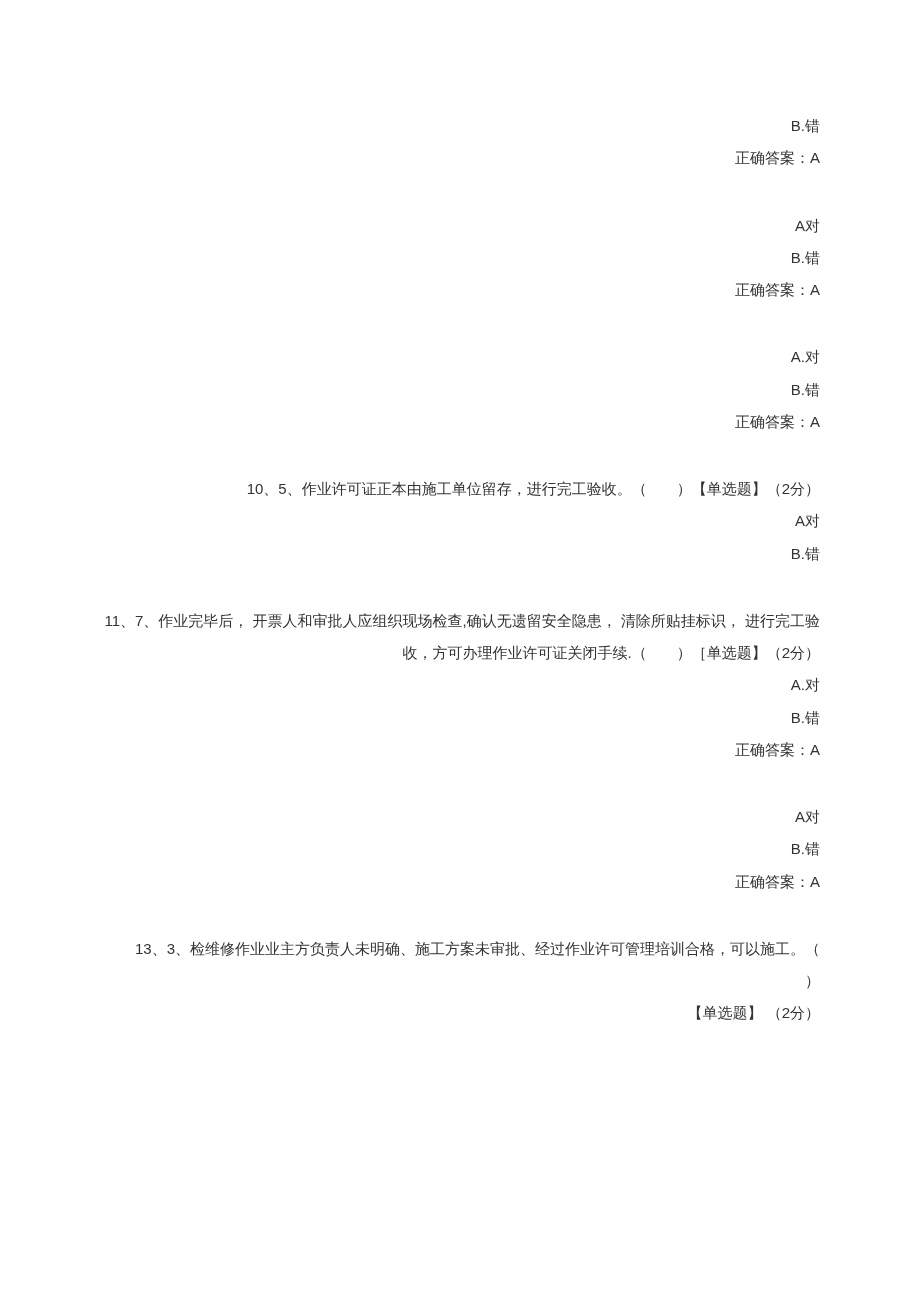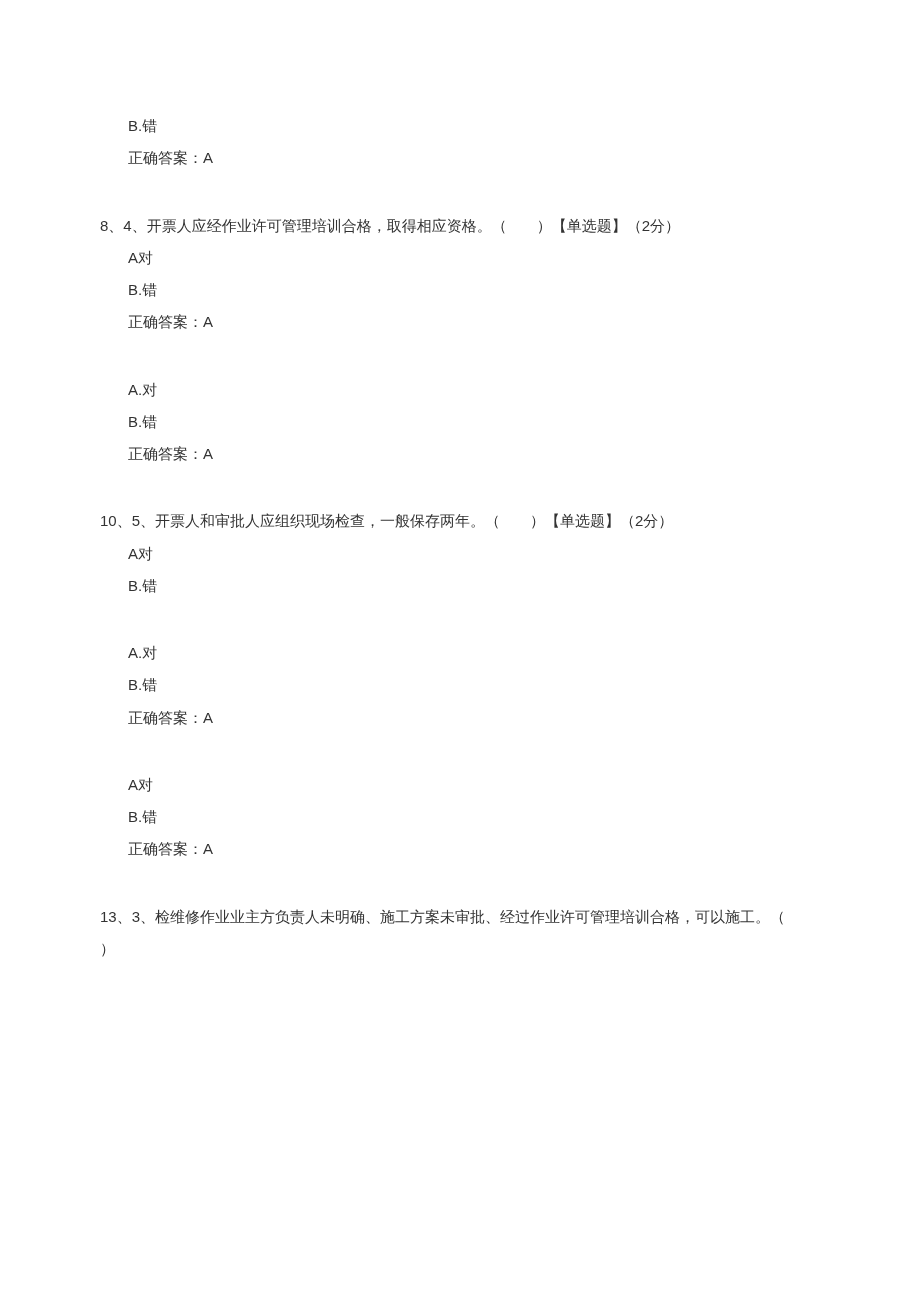"B.错" * { text-align: none -> right }
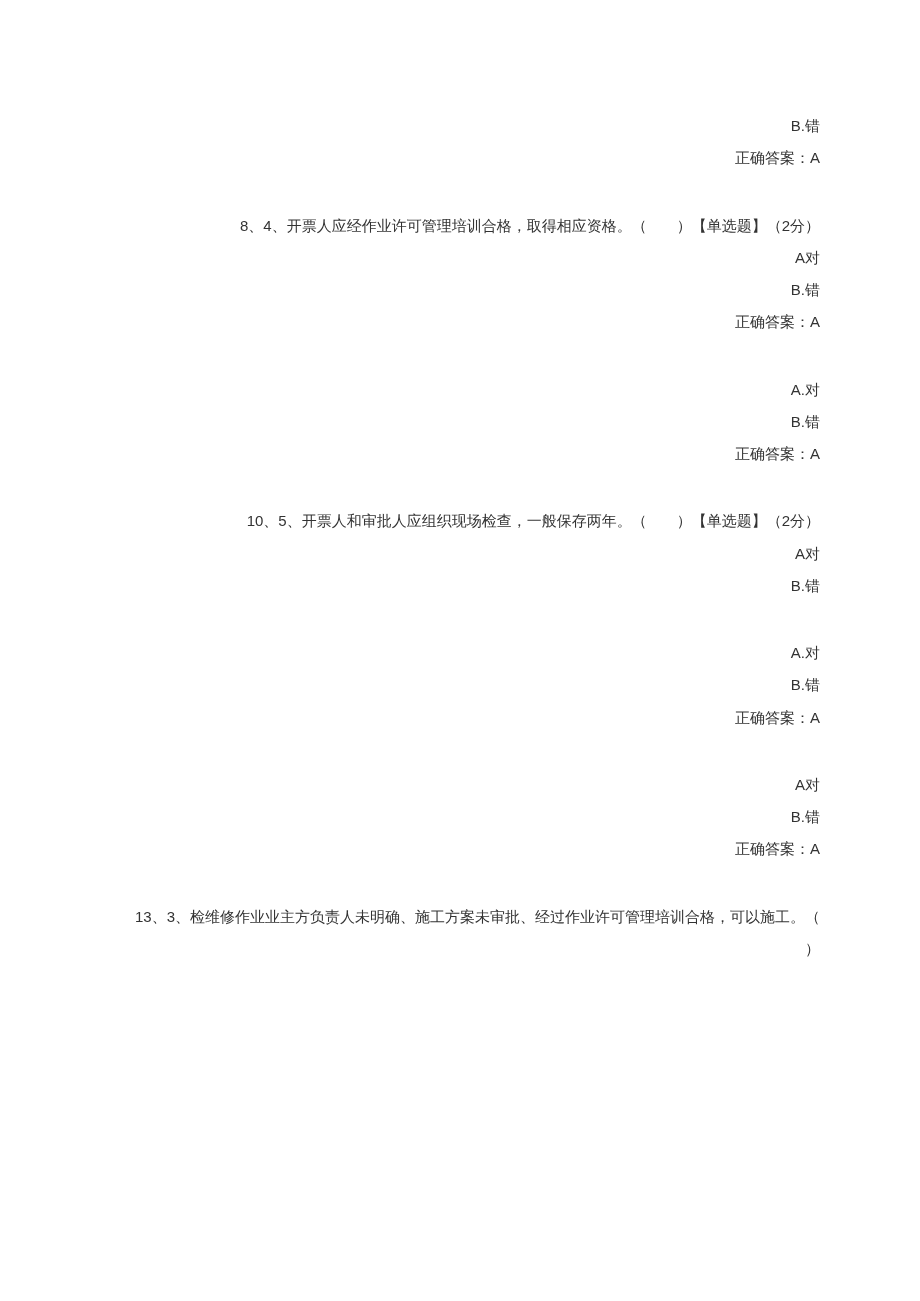"8、4、开票人应经作业许可管理培训合格，取得相应资格。（ ）【单选题】（2分）" div.question-text { html: <div> <span>8、4、</span><span>开票人应经作业许可管理培训合格，取得相应资格。（ ）【单选题】（2分）</span> </div> -> none }
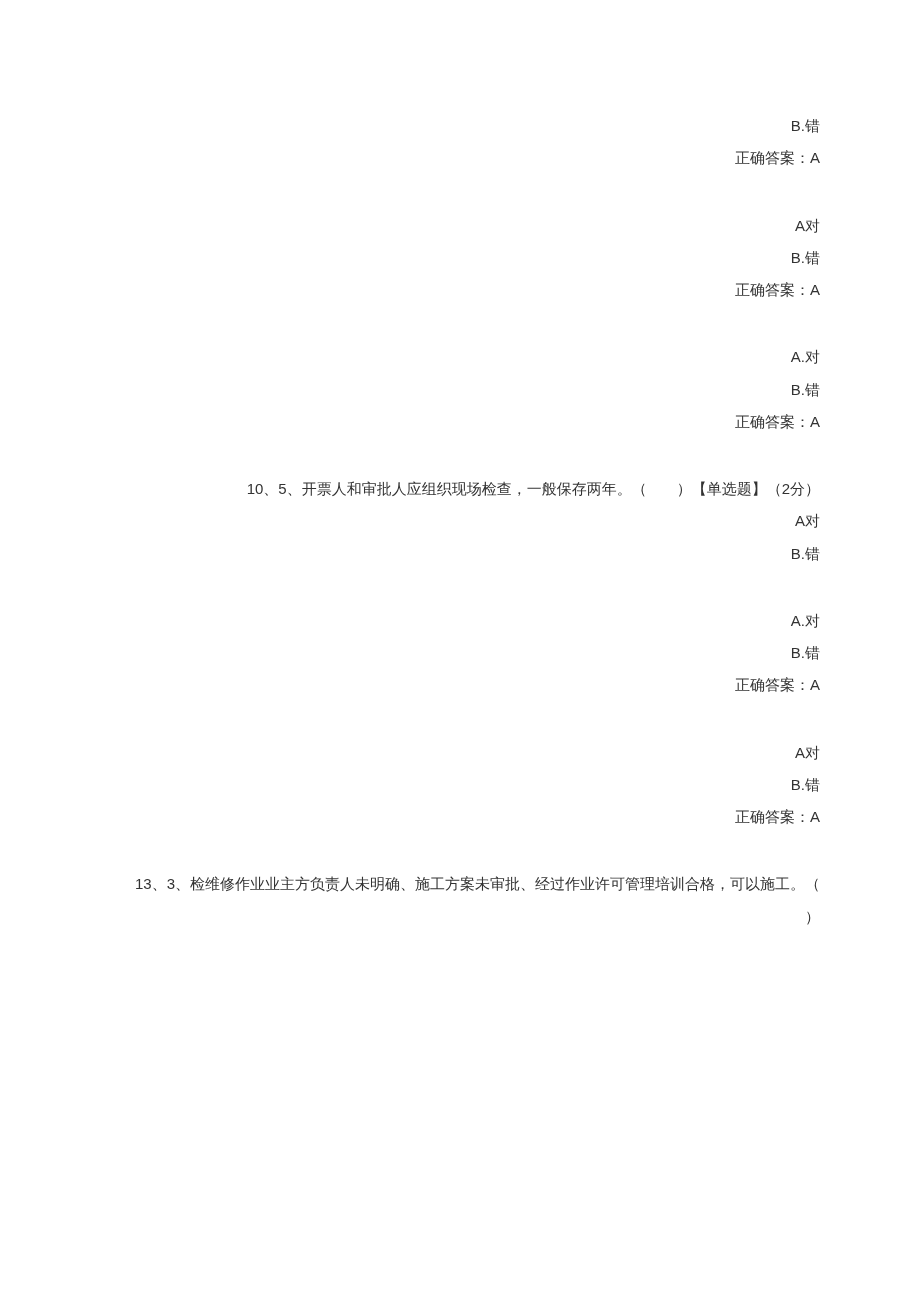"开票人和审批人应组织现场检查，一般保存两年。（ ）【单选题】（2分）" span { text: 开票人和审批人应组织现场检查，一般保存两年 -> 作业许可证正本由施工单位留存，进行完工验收 }
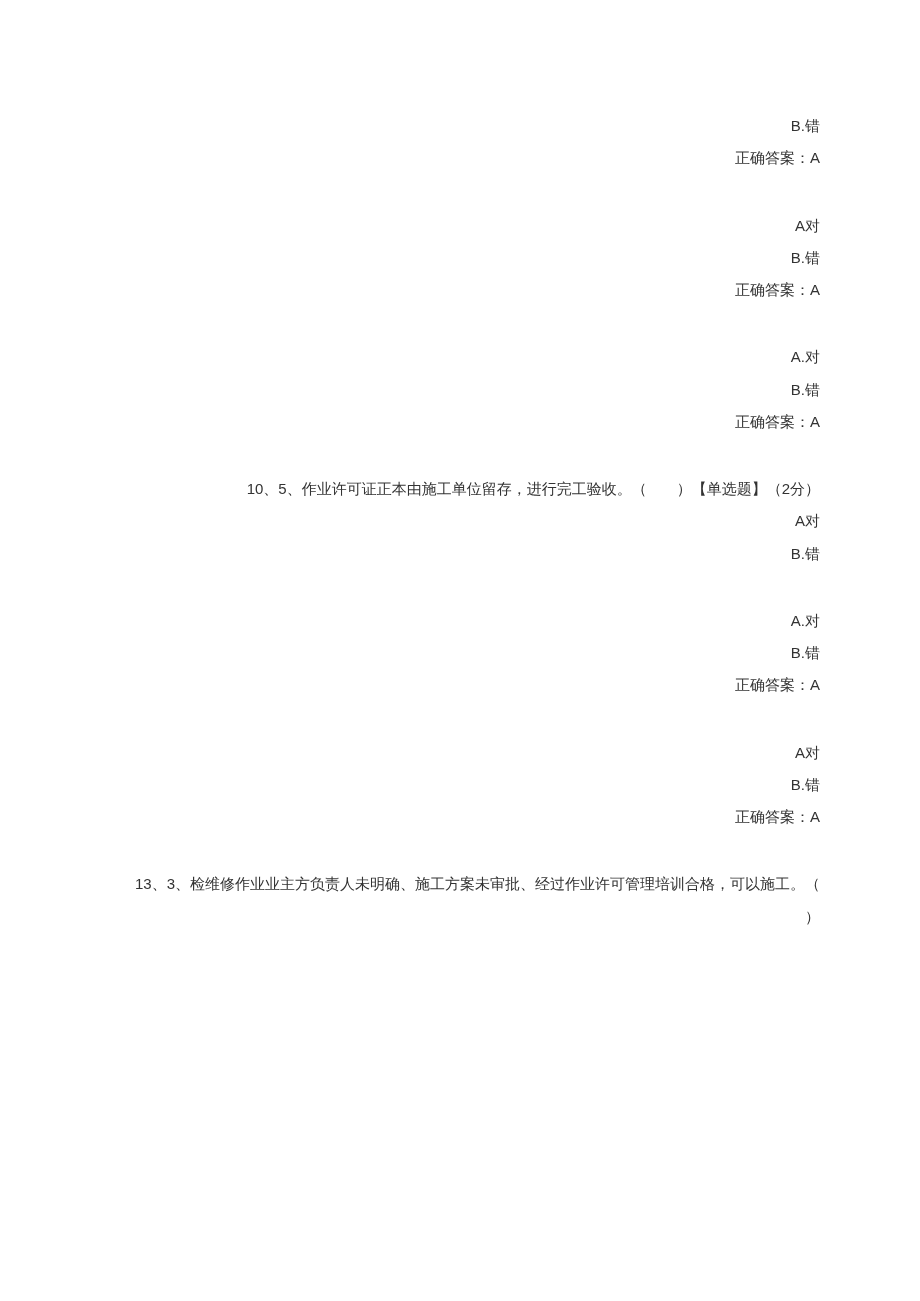"11、7、作业完毕后， 开票人和审批人应组织现场检查,确认无遗留安全隐患，" div.question-text { html: none -> <div> <span>11、7、</span><span>作业完毕后， 开票人和审批人应组织现场检查,确认无遗留安全隐患， 清除所贴挂标识， 进行完工验收，方可办理作业许可证关闭手续.（ ）［单选题】（2分）</span> </div> }
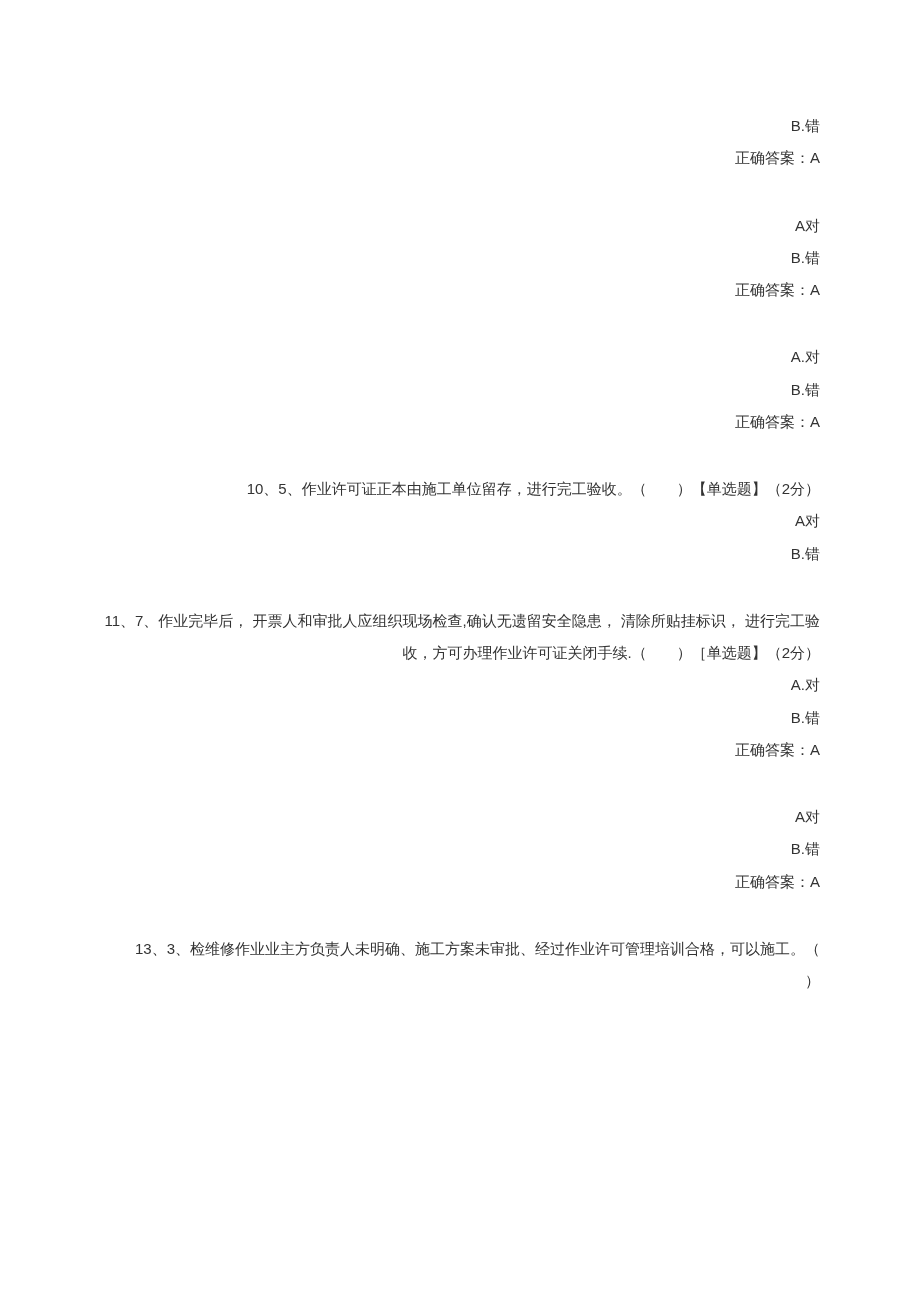"【单选题】 （2分）" div.q-line { html: none -> <div>【单选题】 （2分）</div> }
